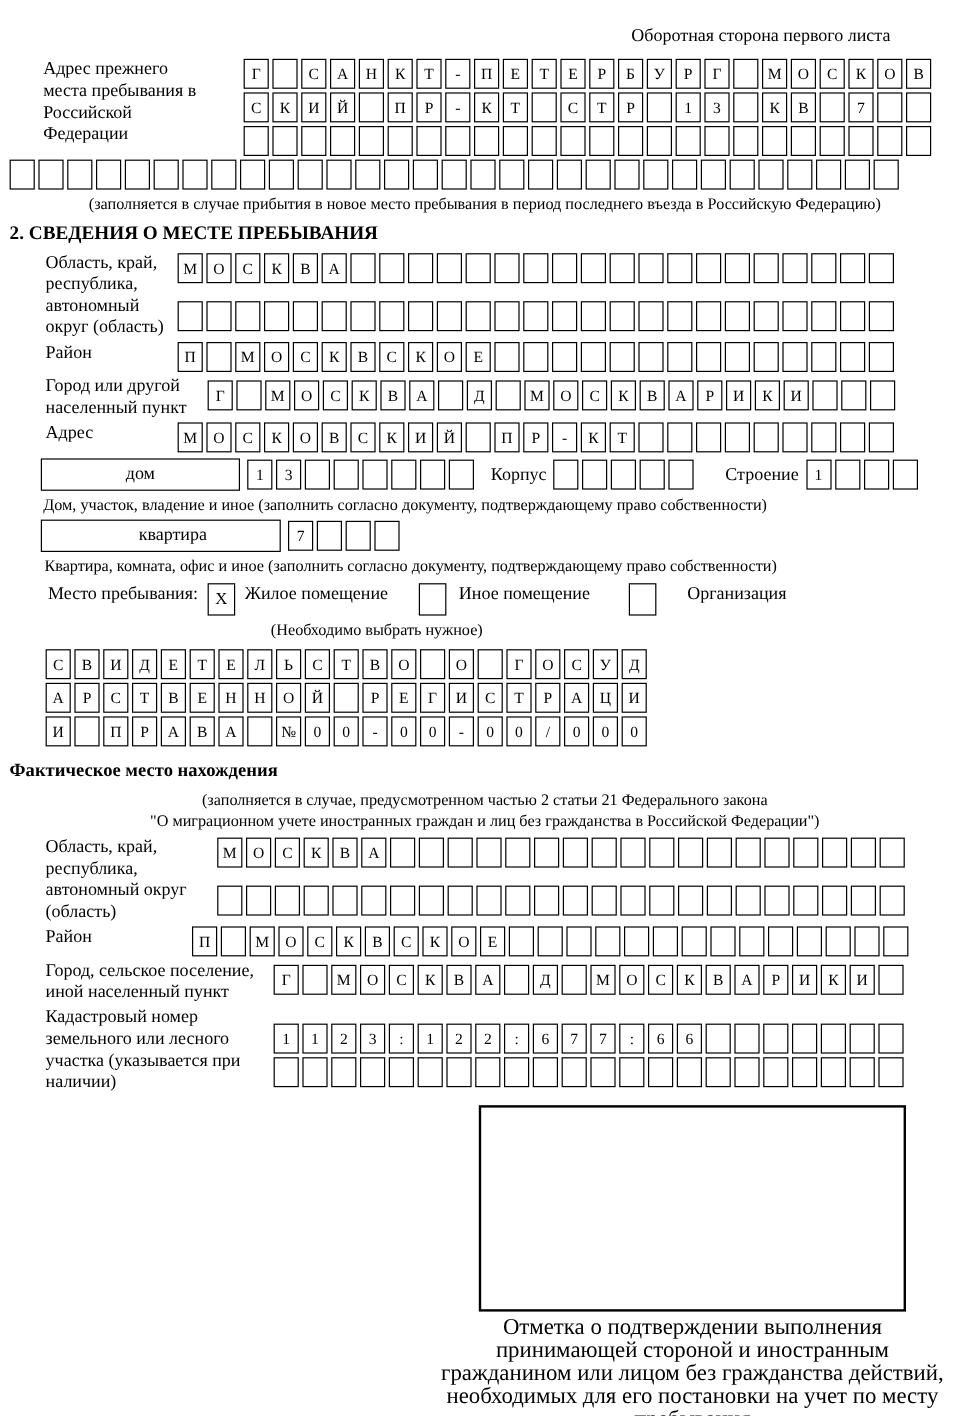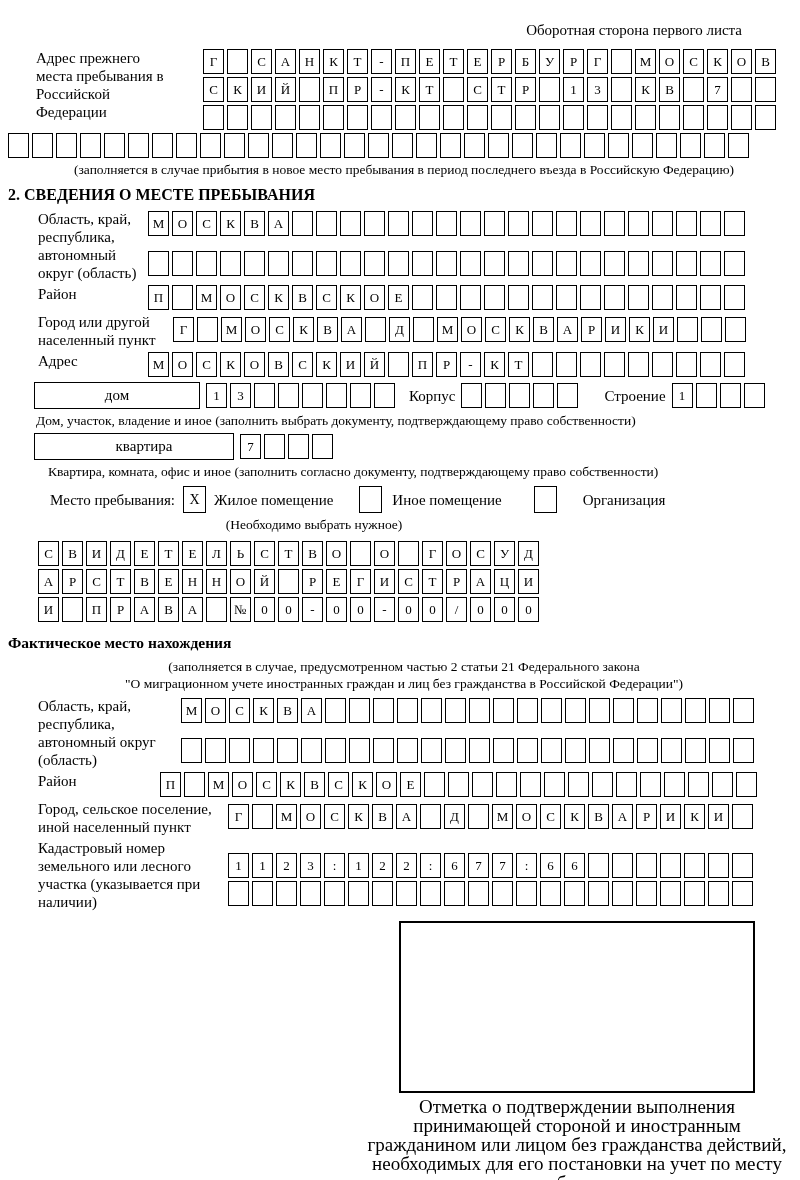"Дом, участок, владение и иное" div.caption { text: выбрать -> согласно }
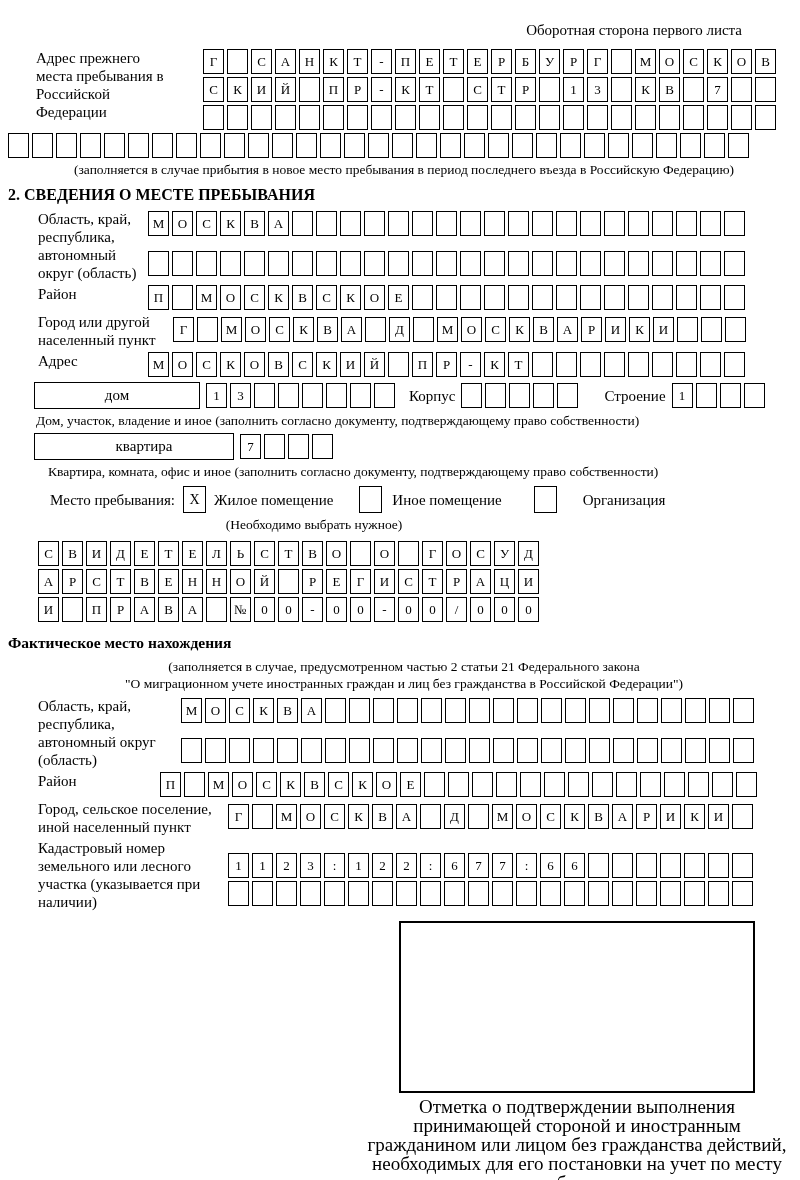"Квартира, комната, офис и иное" div.caption { margin: 3px 0 6px 40px -> 3px 0 6px 29px }
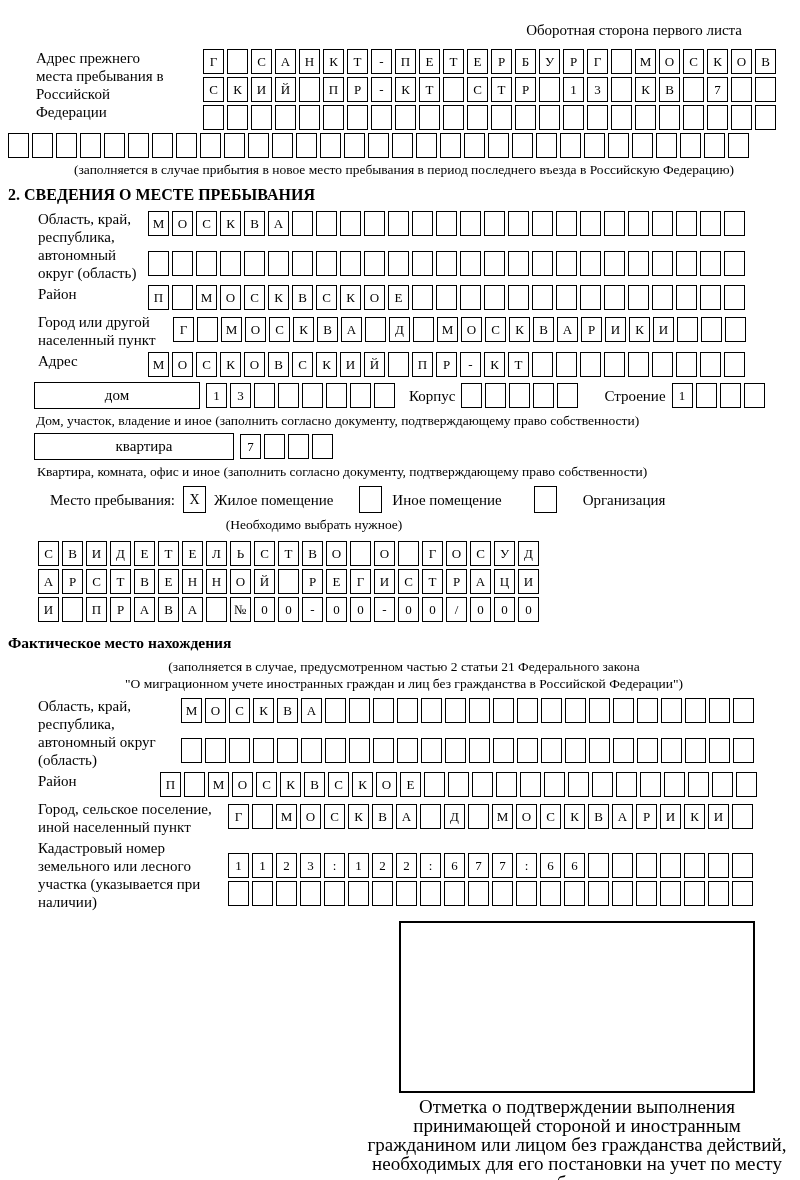"Место пребывания:" div.frow { align-items: center -> flex-start; margin-left: 42px -> 32px }
